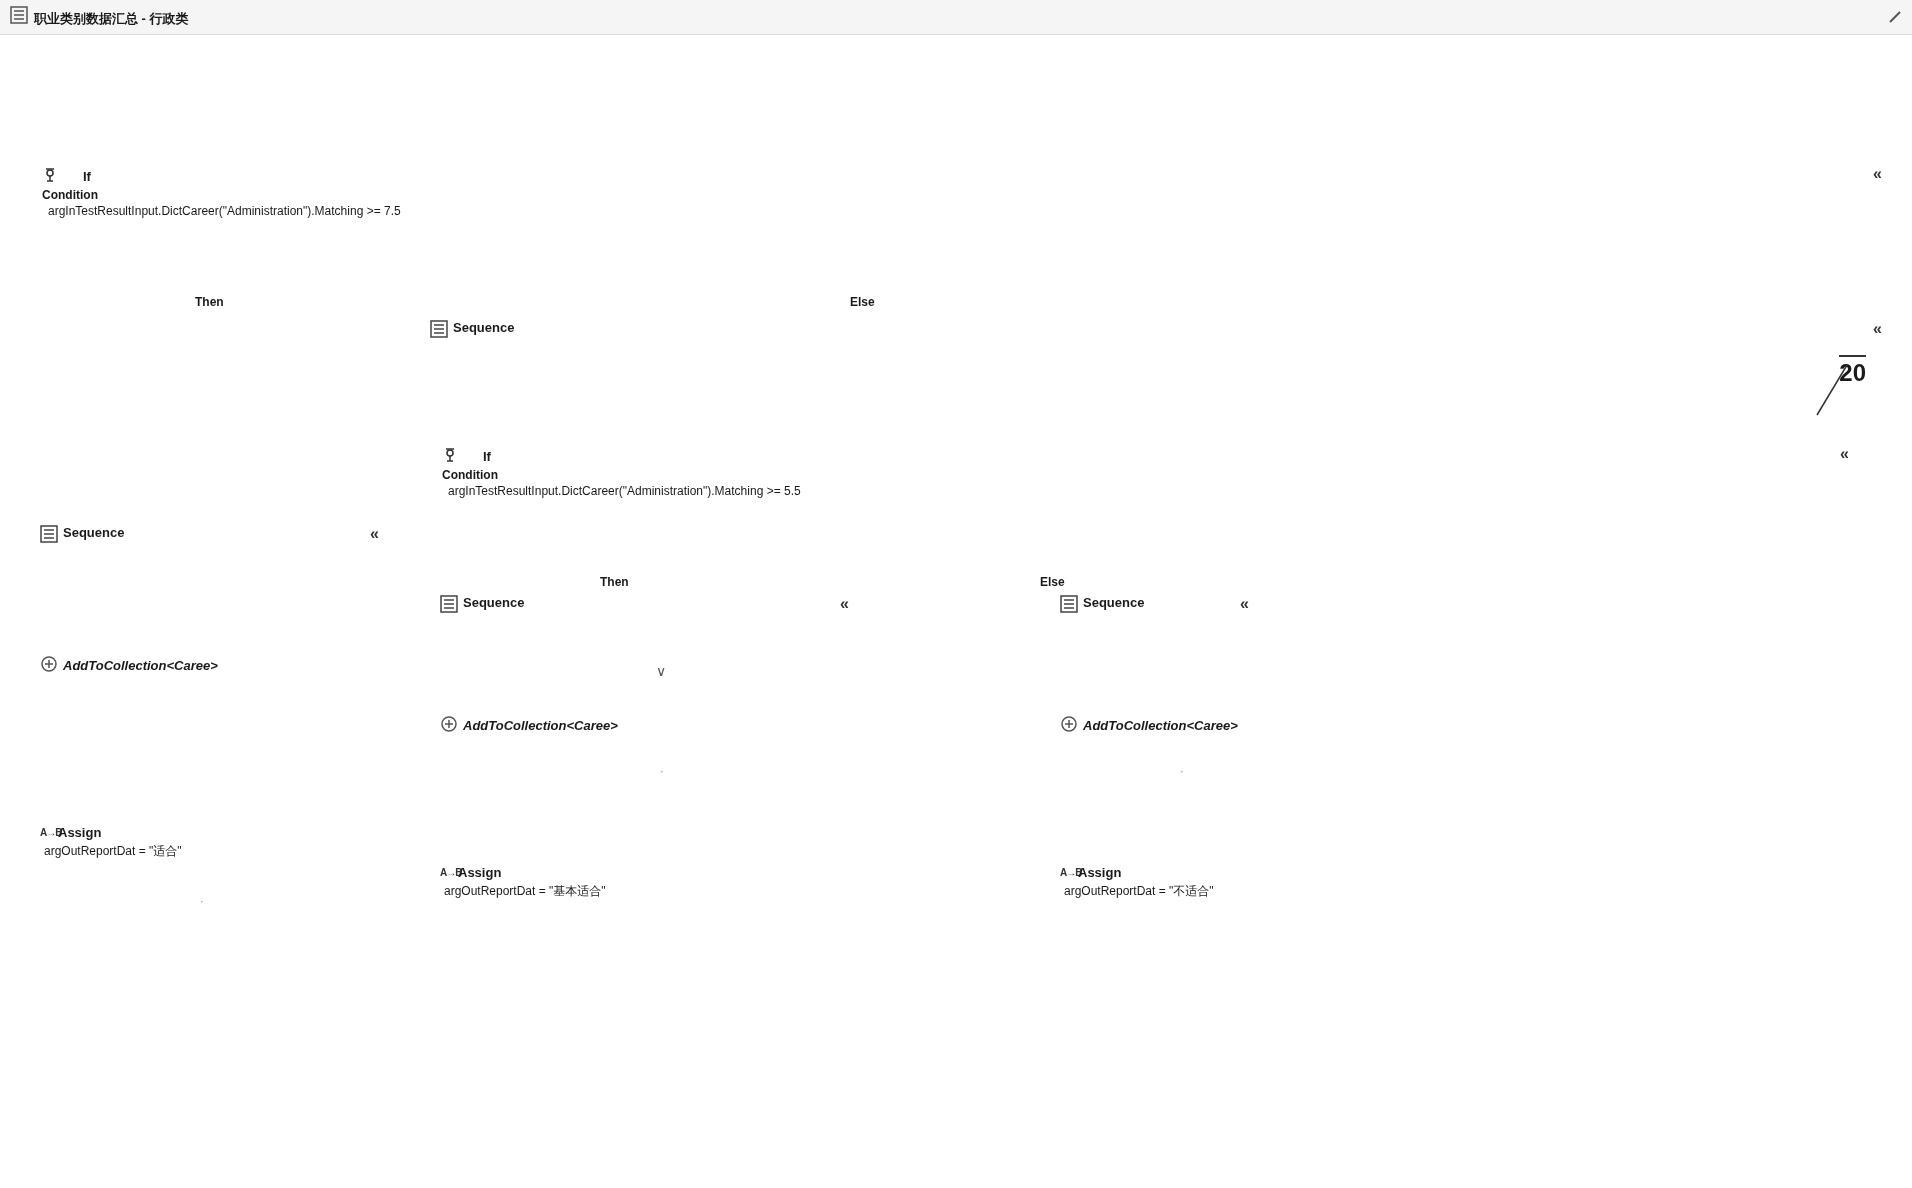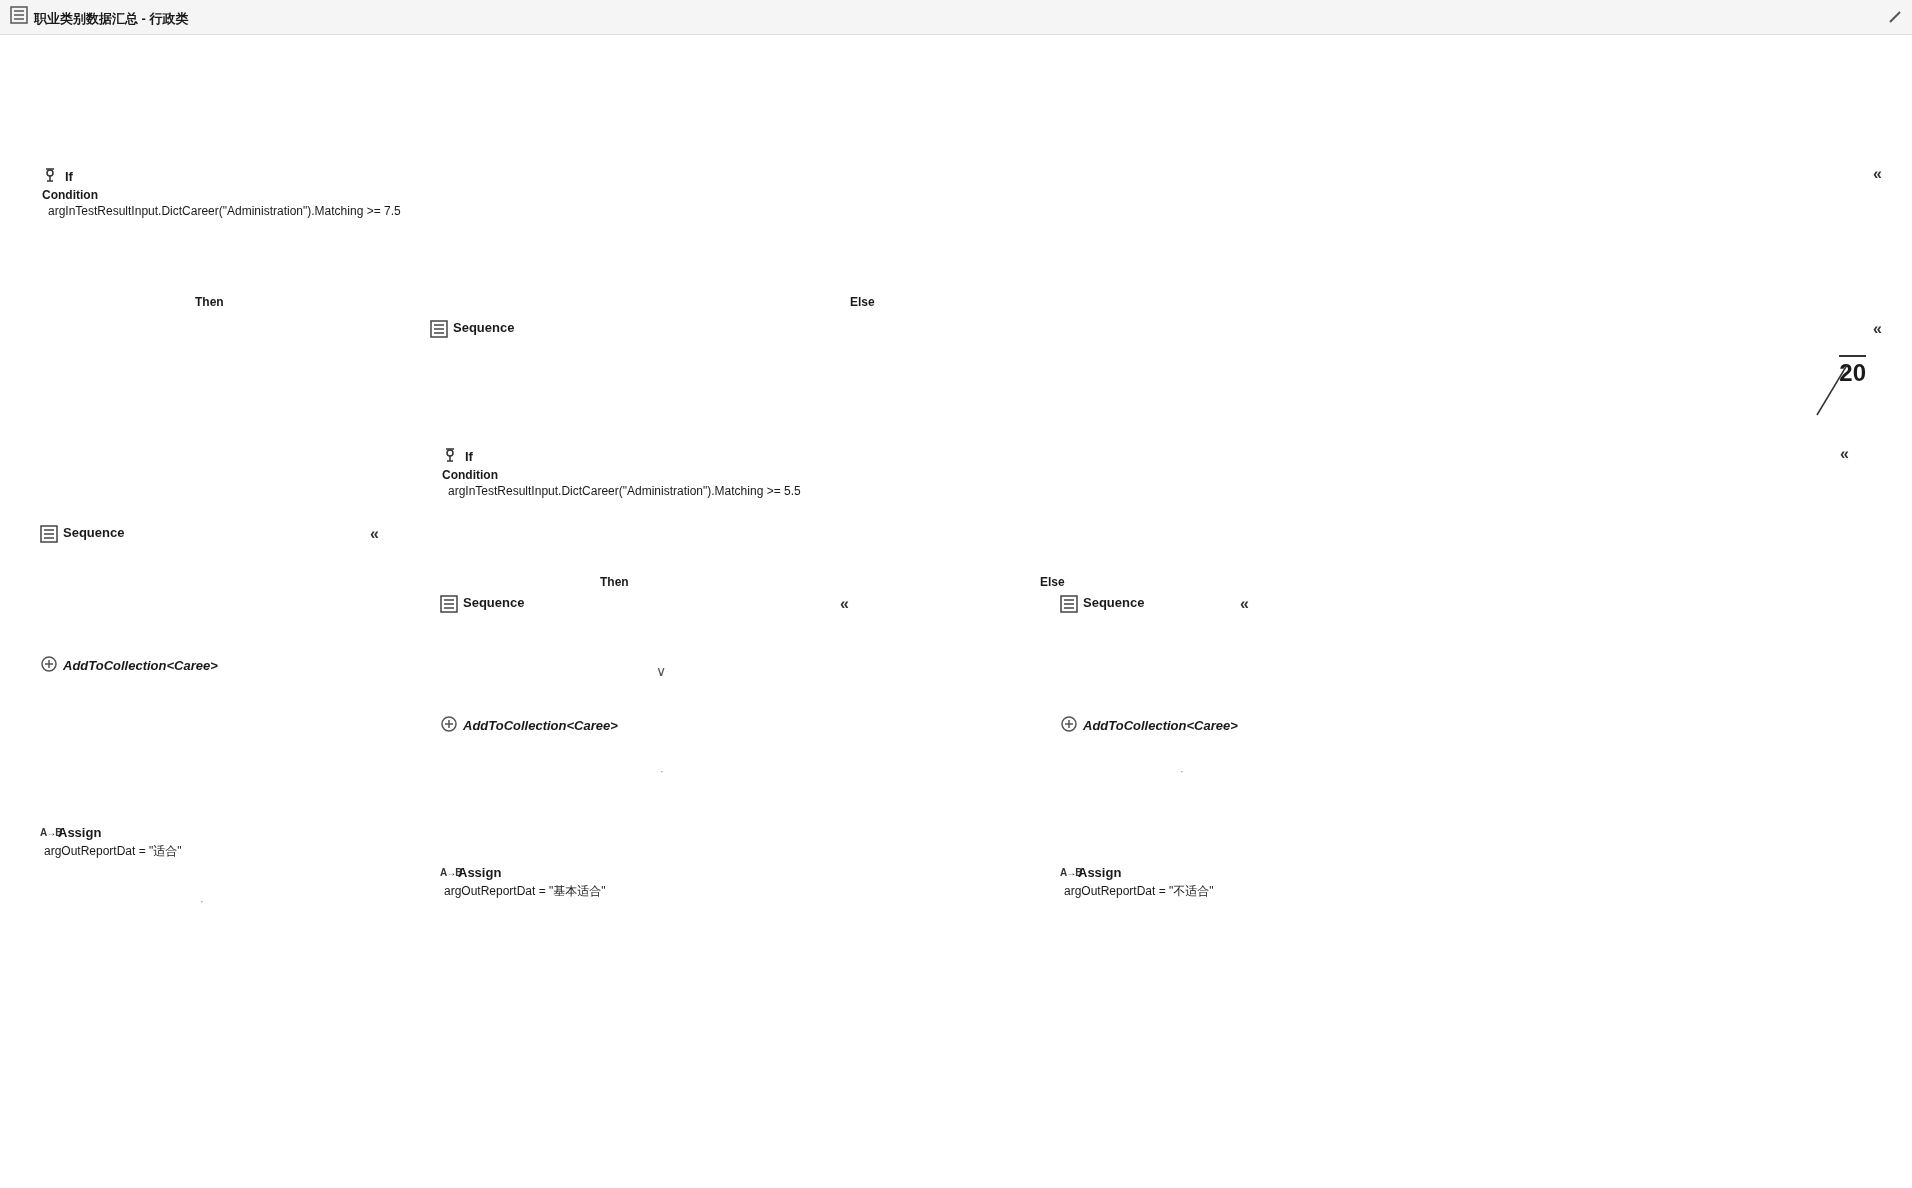"If" .node-header { gap: 5px -> 23px }
